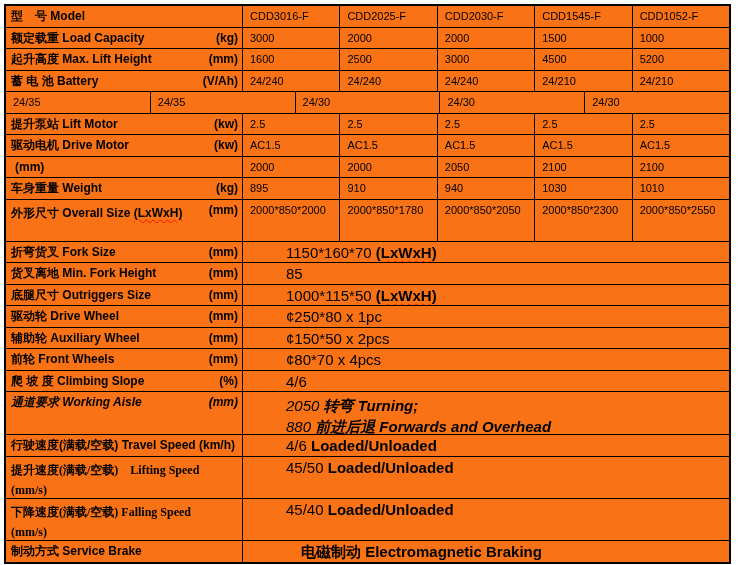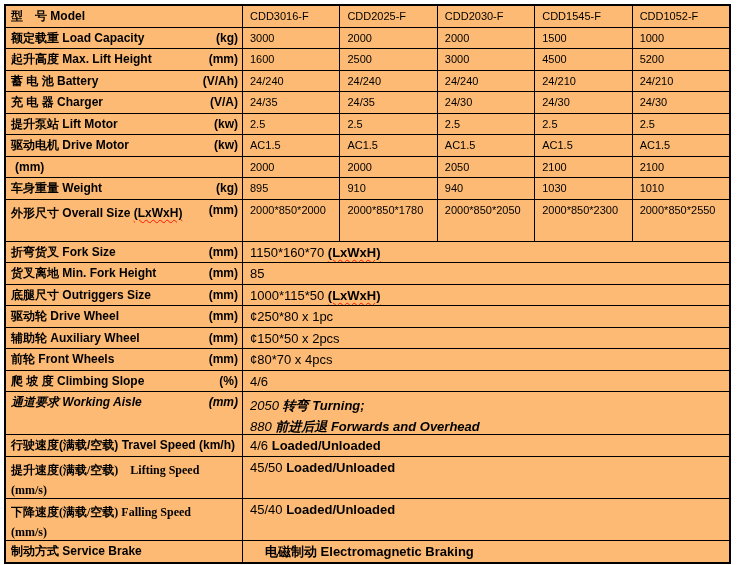"型 号 Model" .spec-table { background: #fdba74 -> #f97316 }
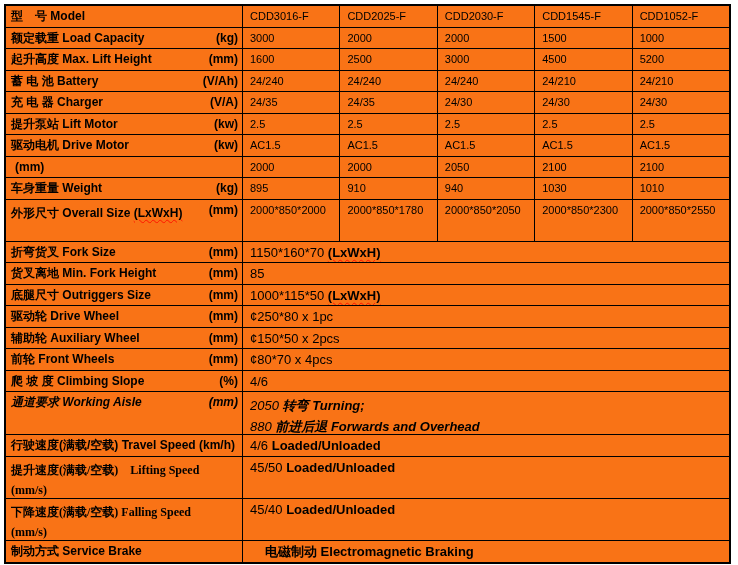"充 电 器 Charger" div.cell { html: <div> <span>充 电 器 Charger</span> <span>(V/A)</span> </div> -> none }
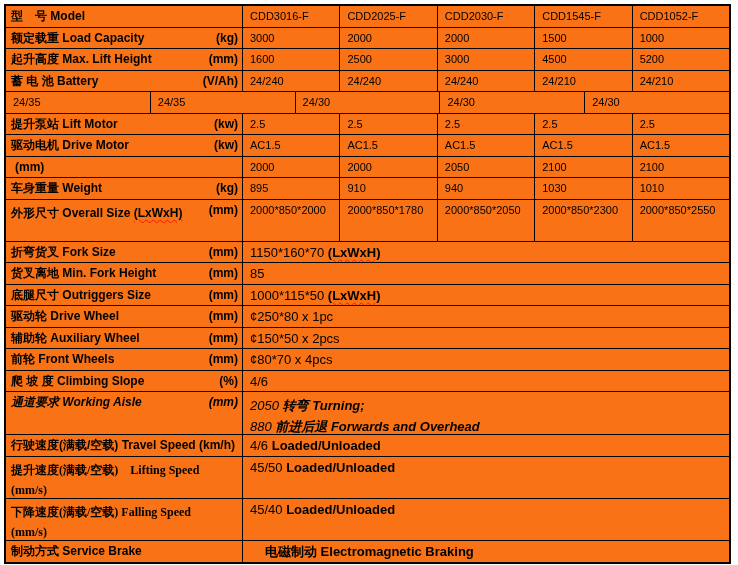"1150*160*70 (LxWxH)" .merged-cell { font-size: 13px -> 15px; margin-left: none -> 36px }
